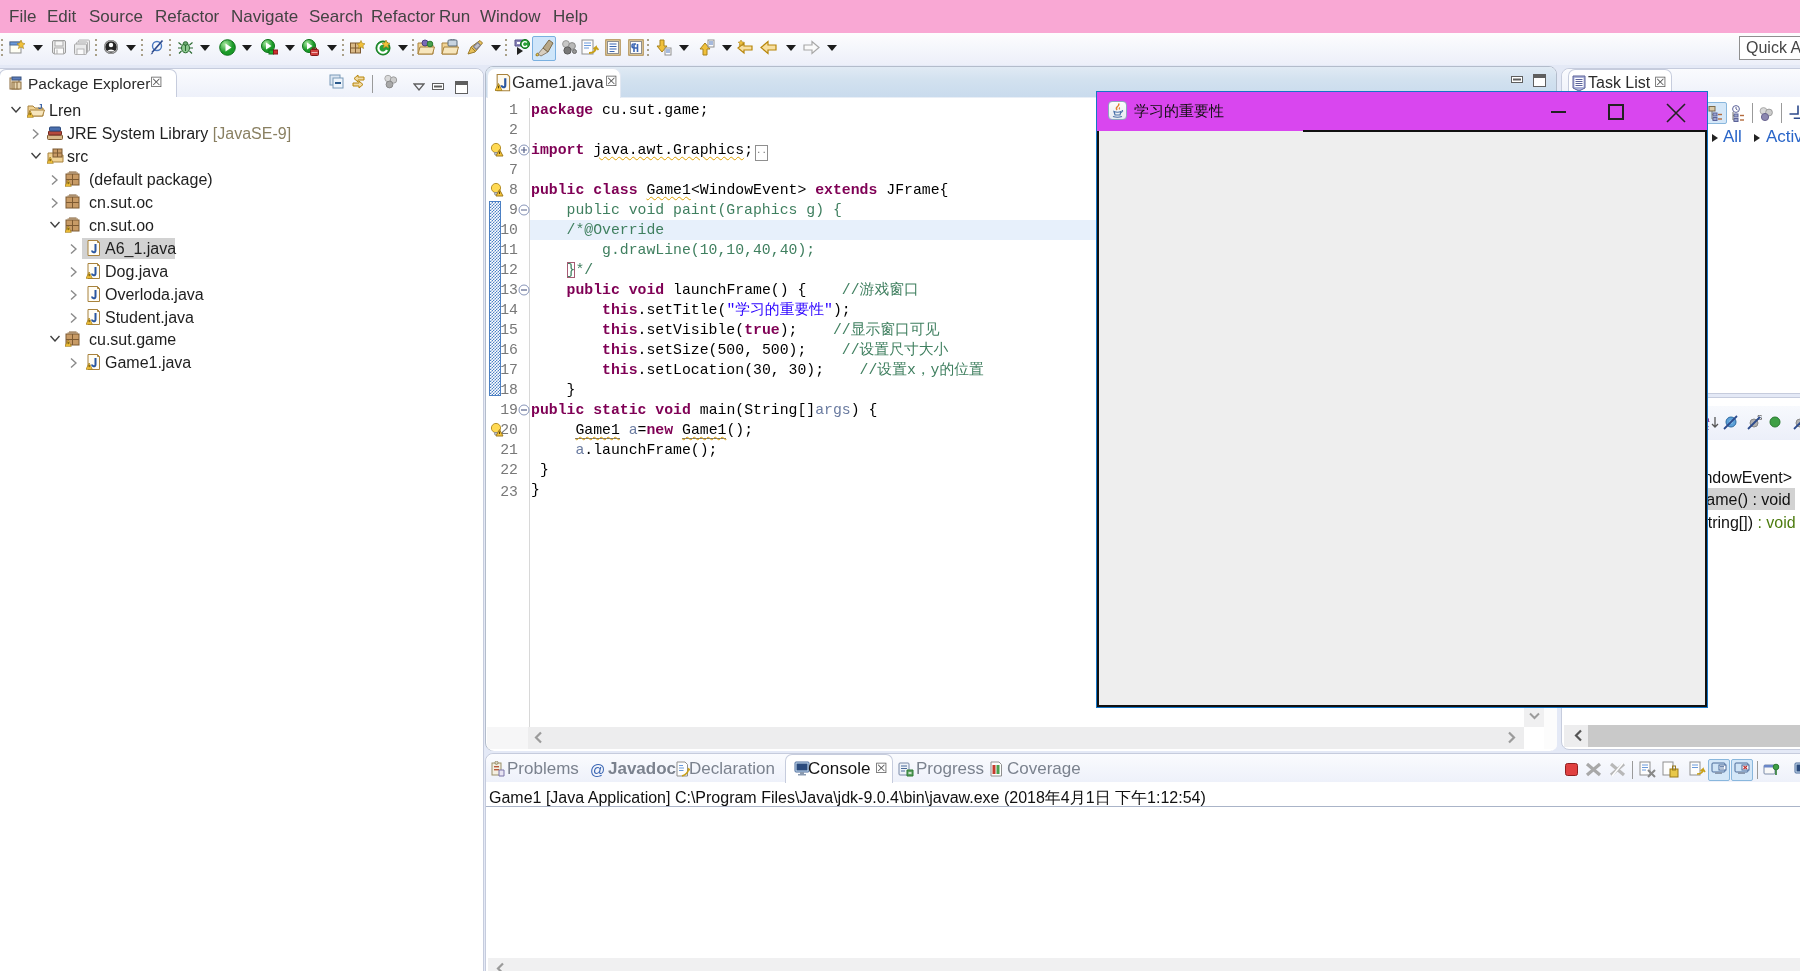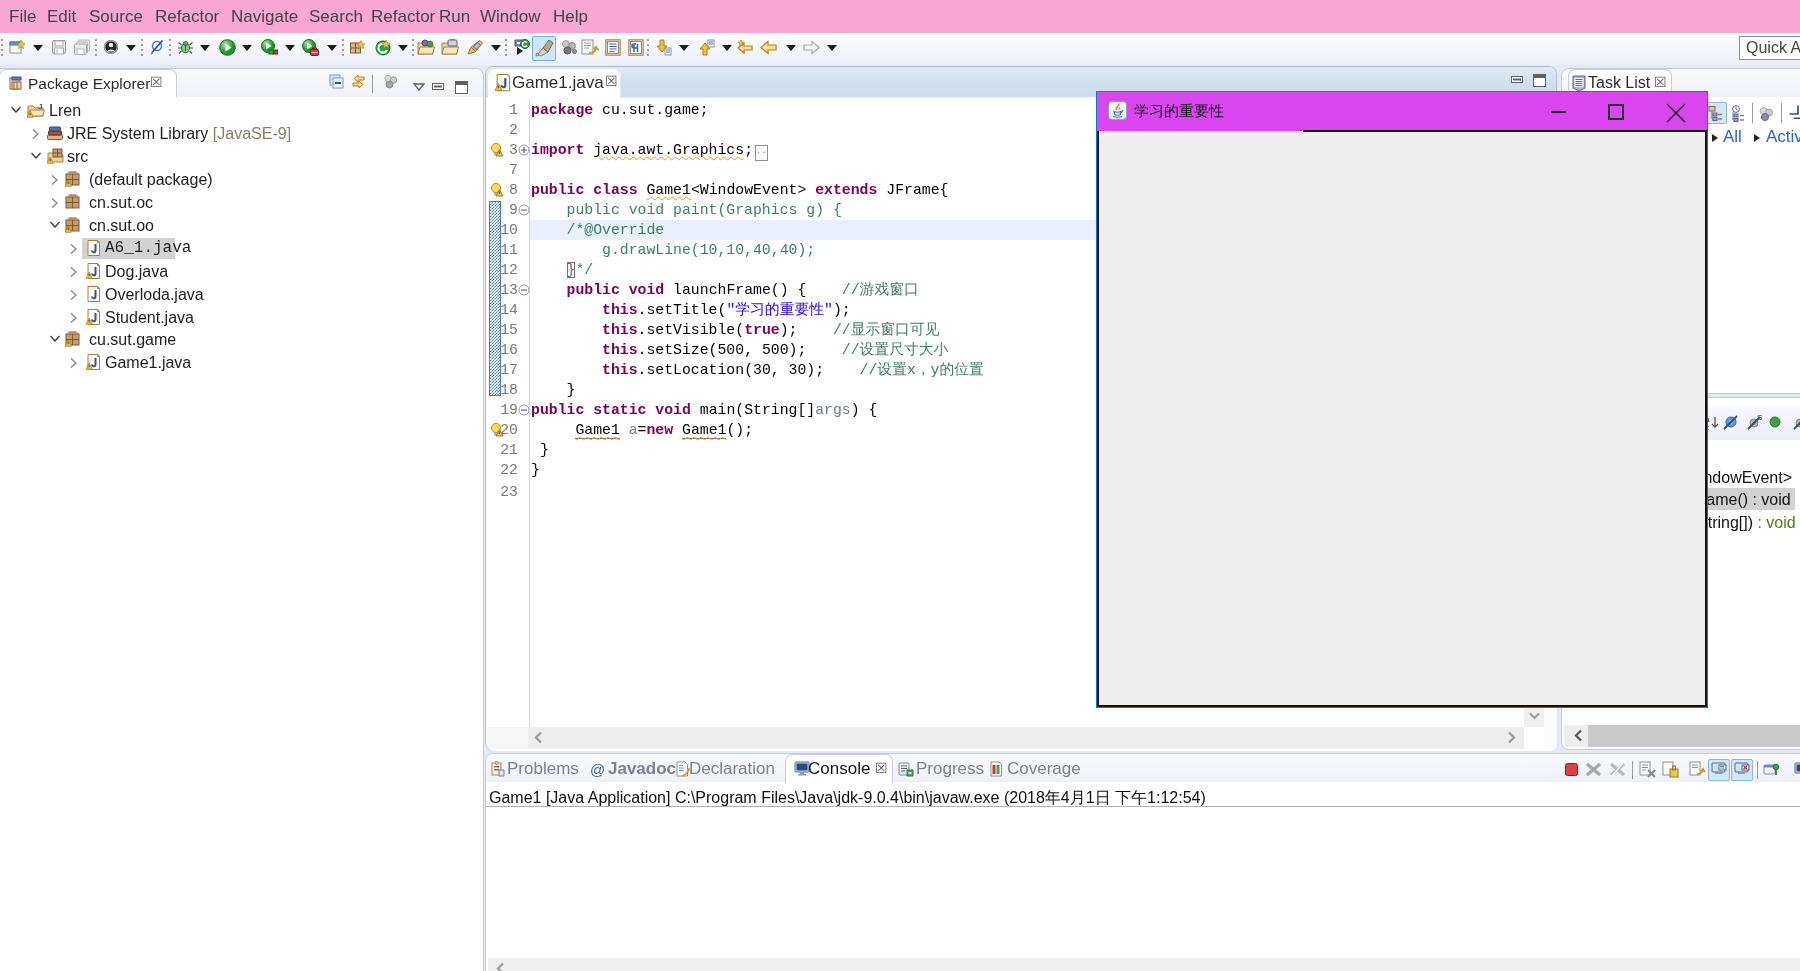"A6_1.java" span.trow { font-family: Liberation Mono, monospace -> none }
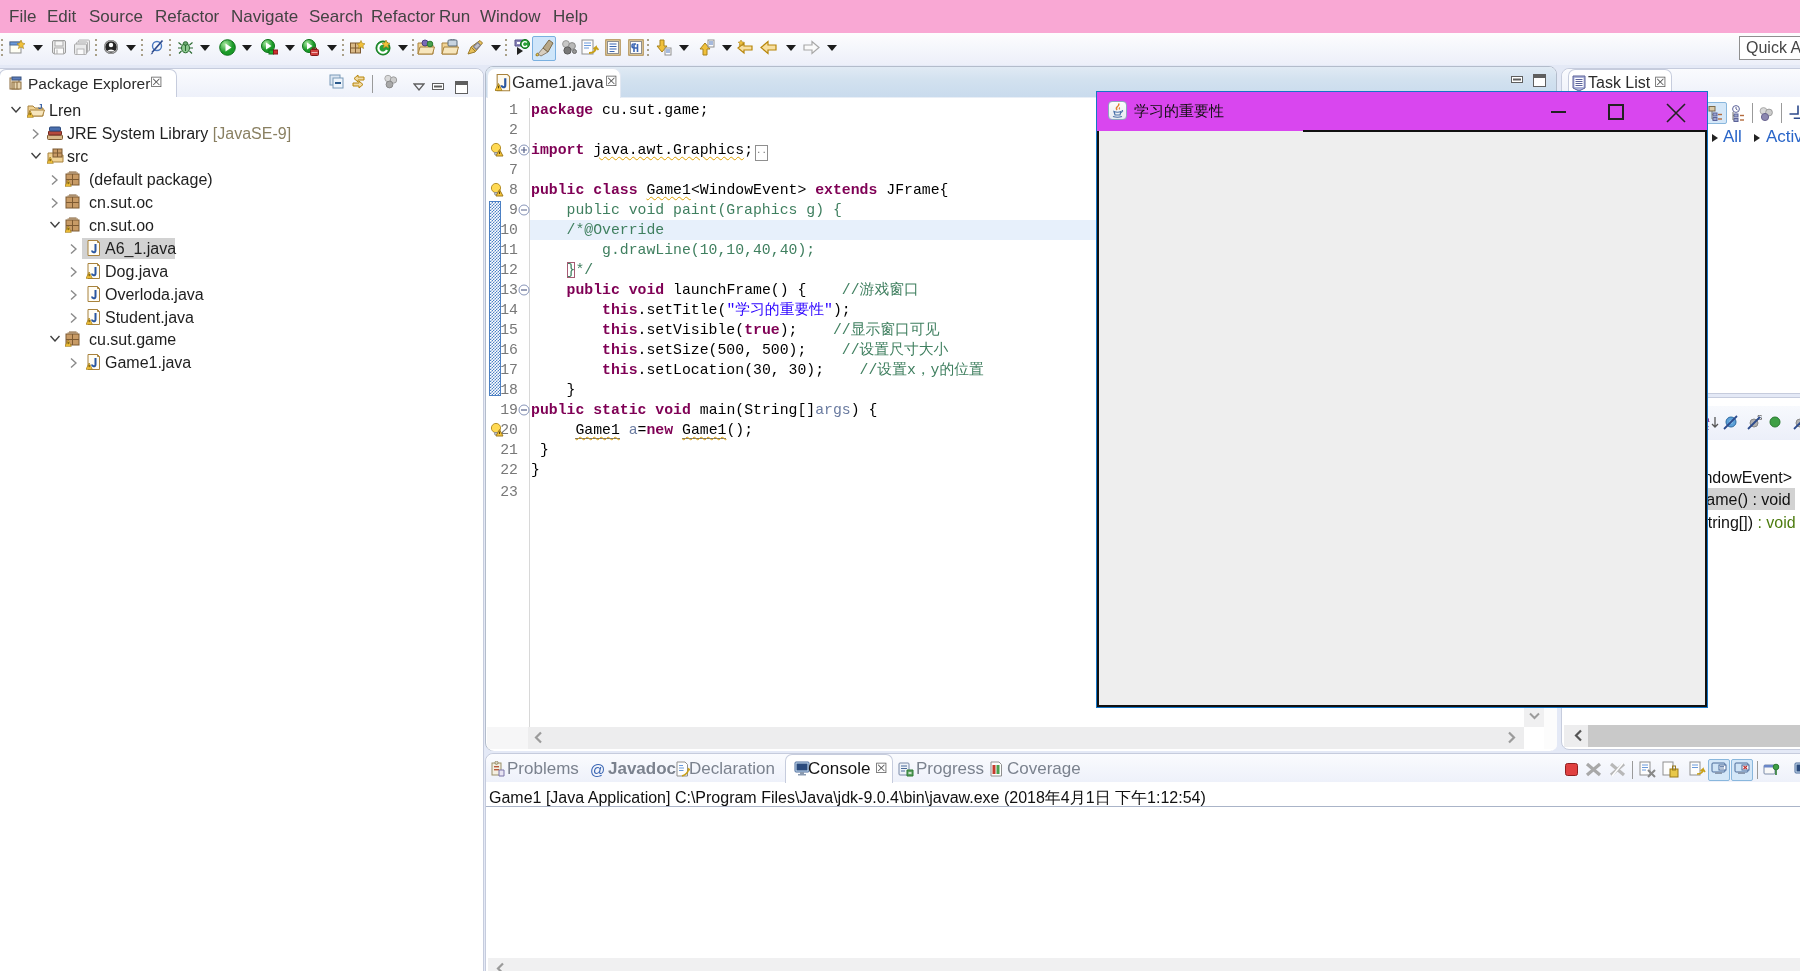"a.launchFrame();" div.cl { html: none -> <div> <span>a</span>.launchFrame();</div> }
